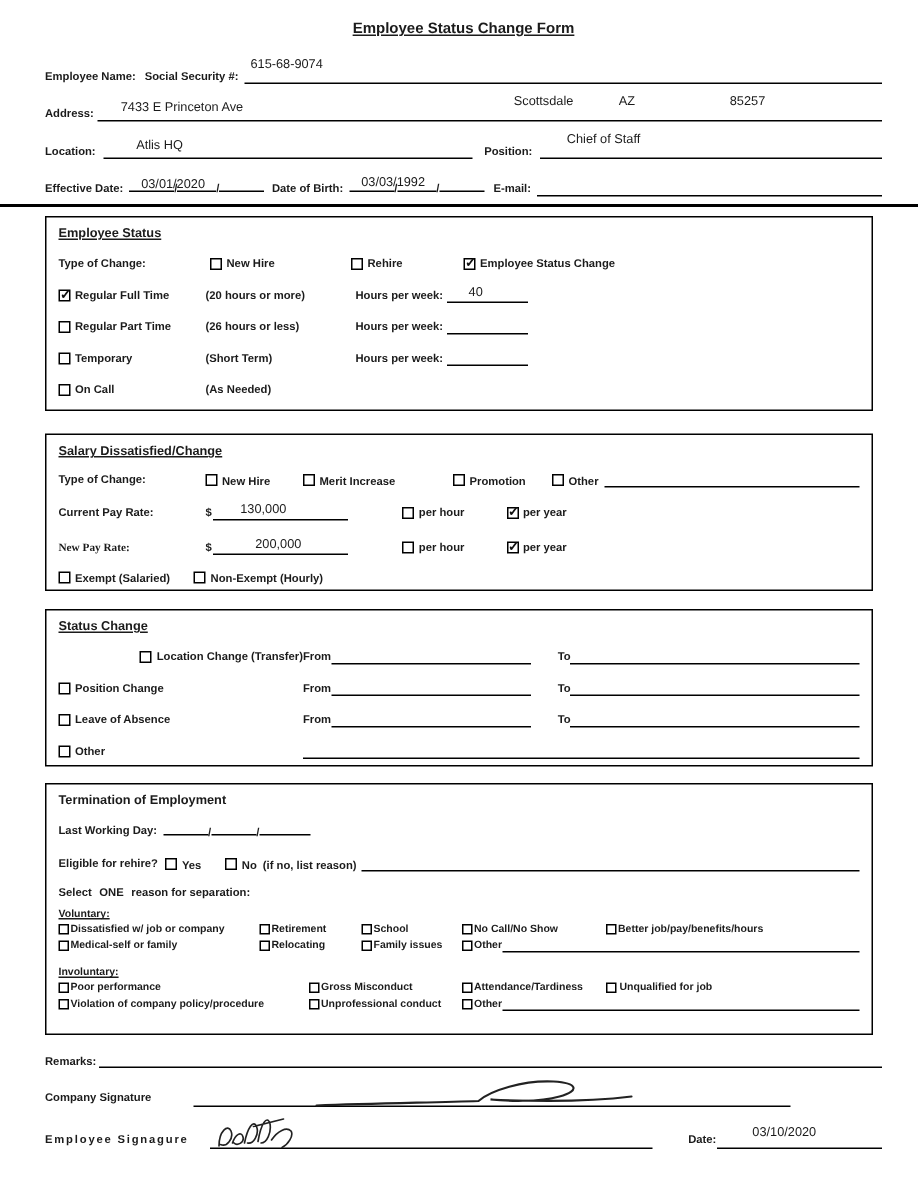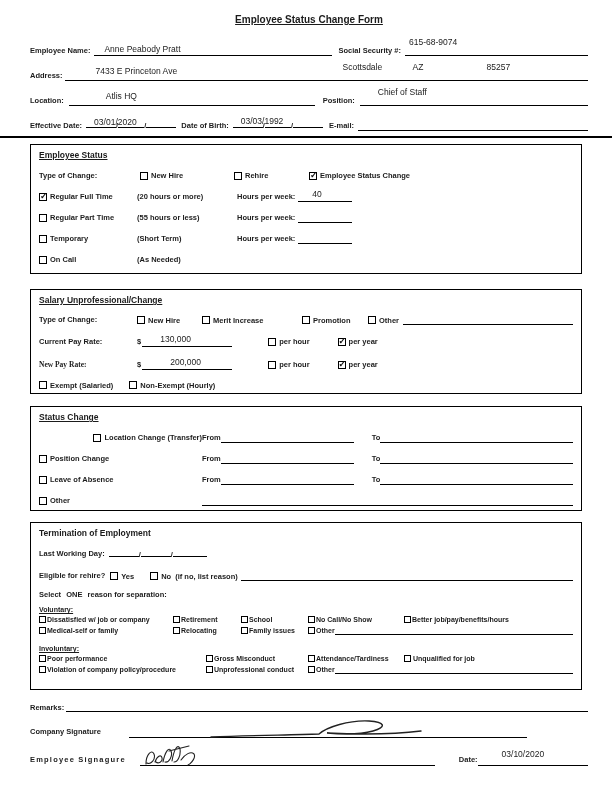"Anne Peabody Pratt" span.fld { html: <span> <span>Anne Peabody Pratt</span> </span> -> none }
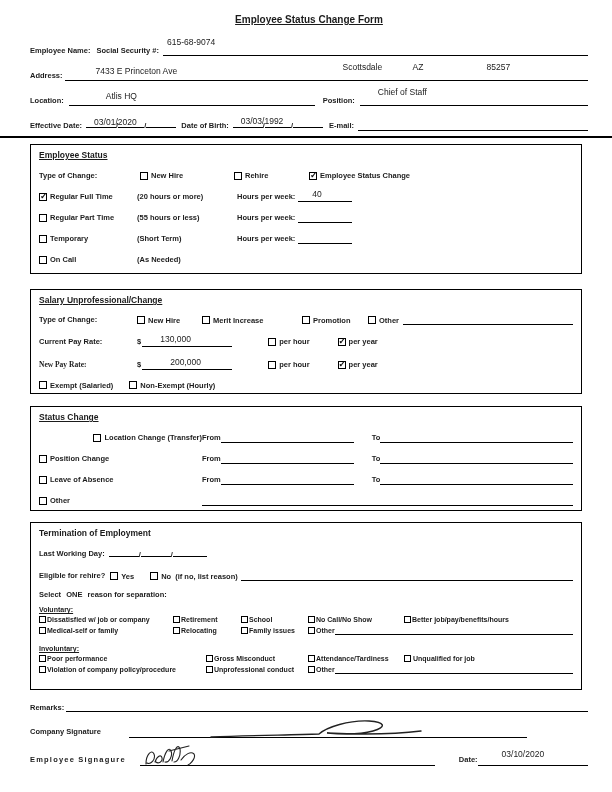"7433 E Princeton Ave" .lift { margin-left: 15px -> none }
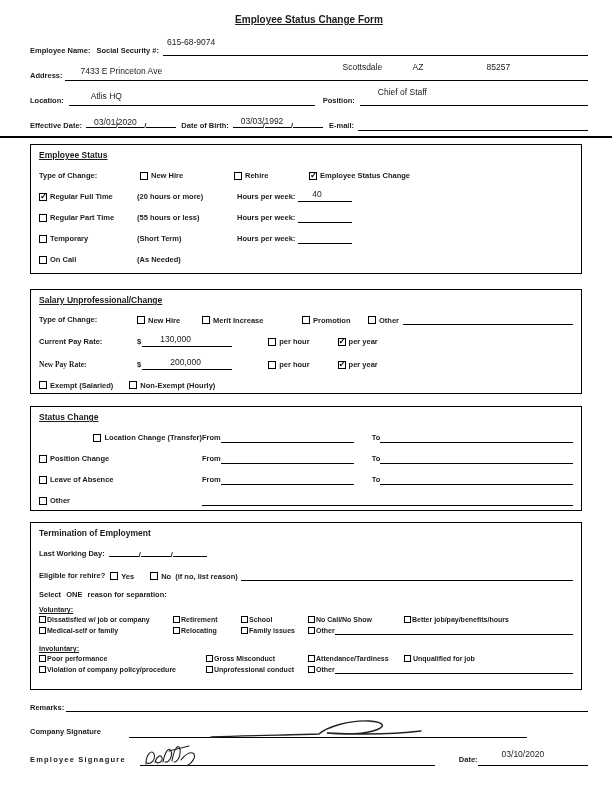"(55 hours or less)" span { text: 55 -> 26 }
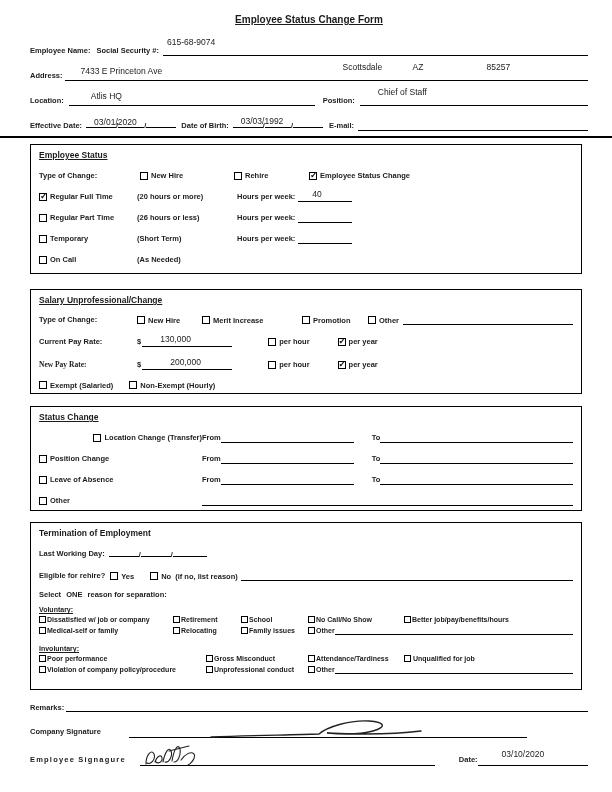"Salary Unprofessional/Change" div.bhead { text: Unprofessional/Change -> Dissatisfied/Change }
